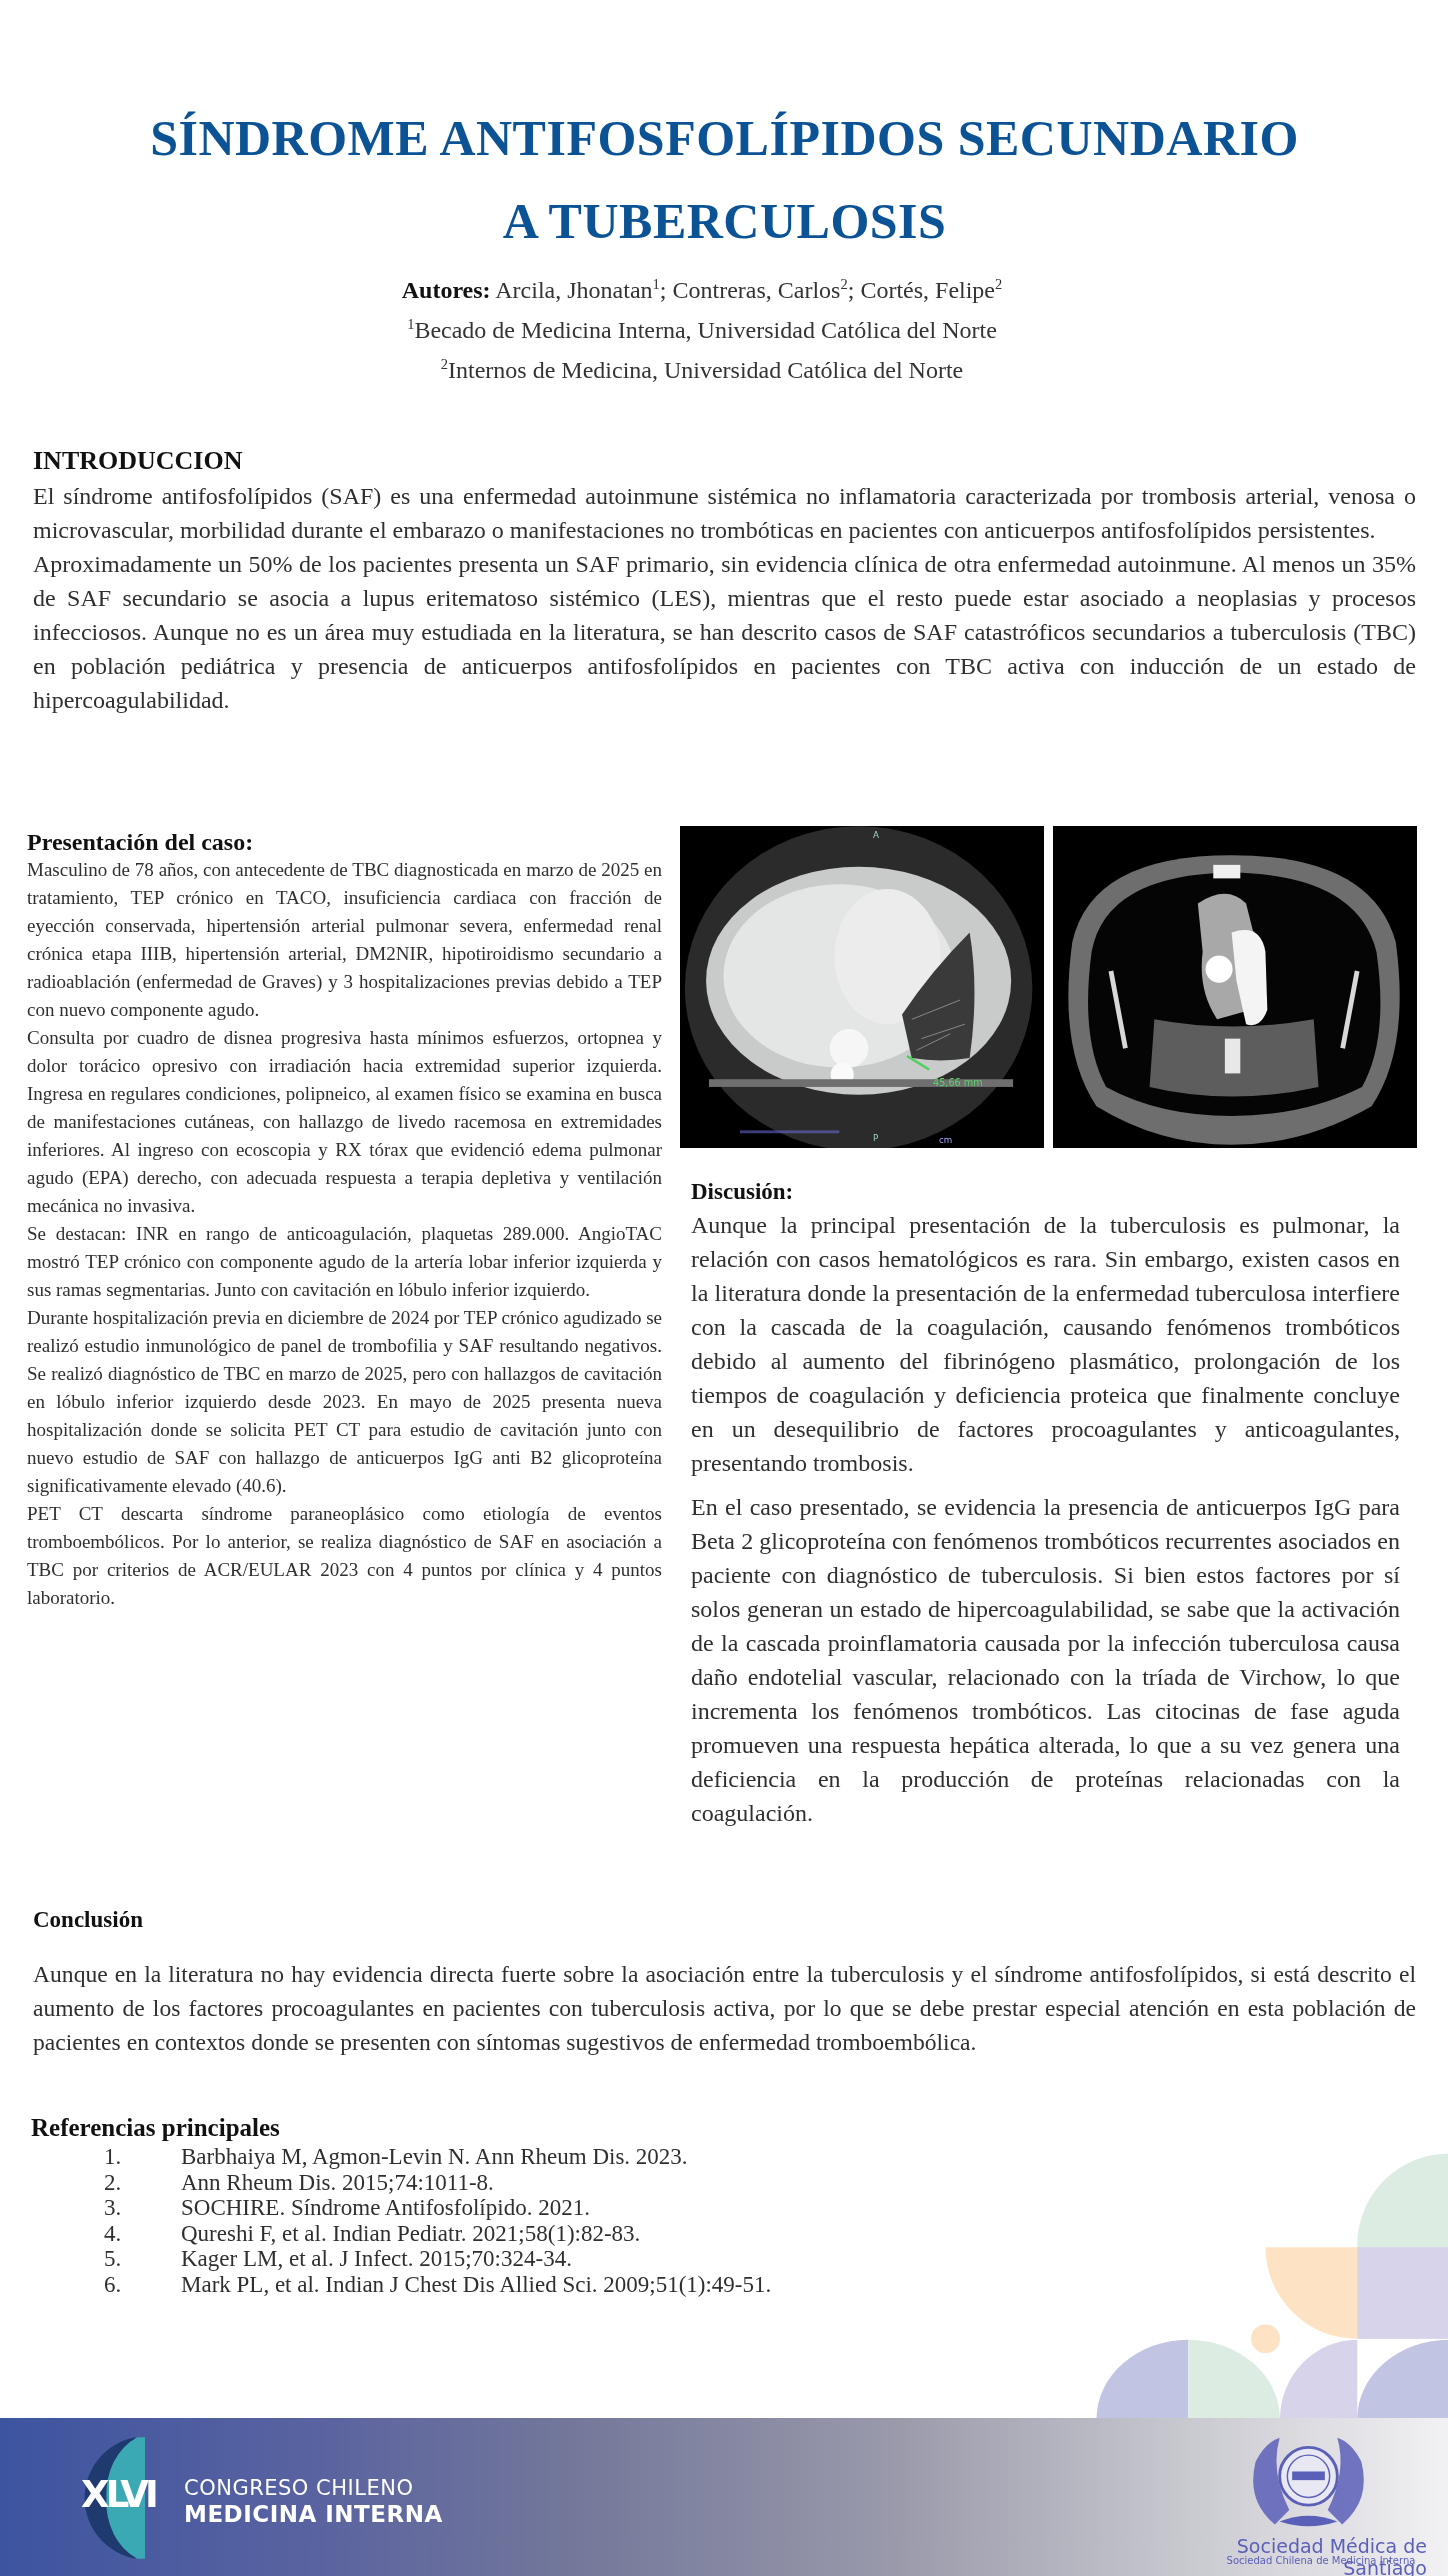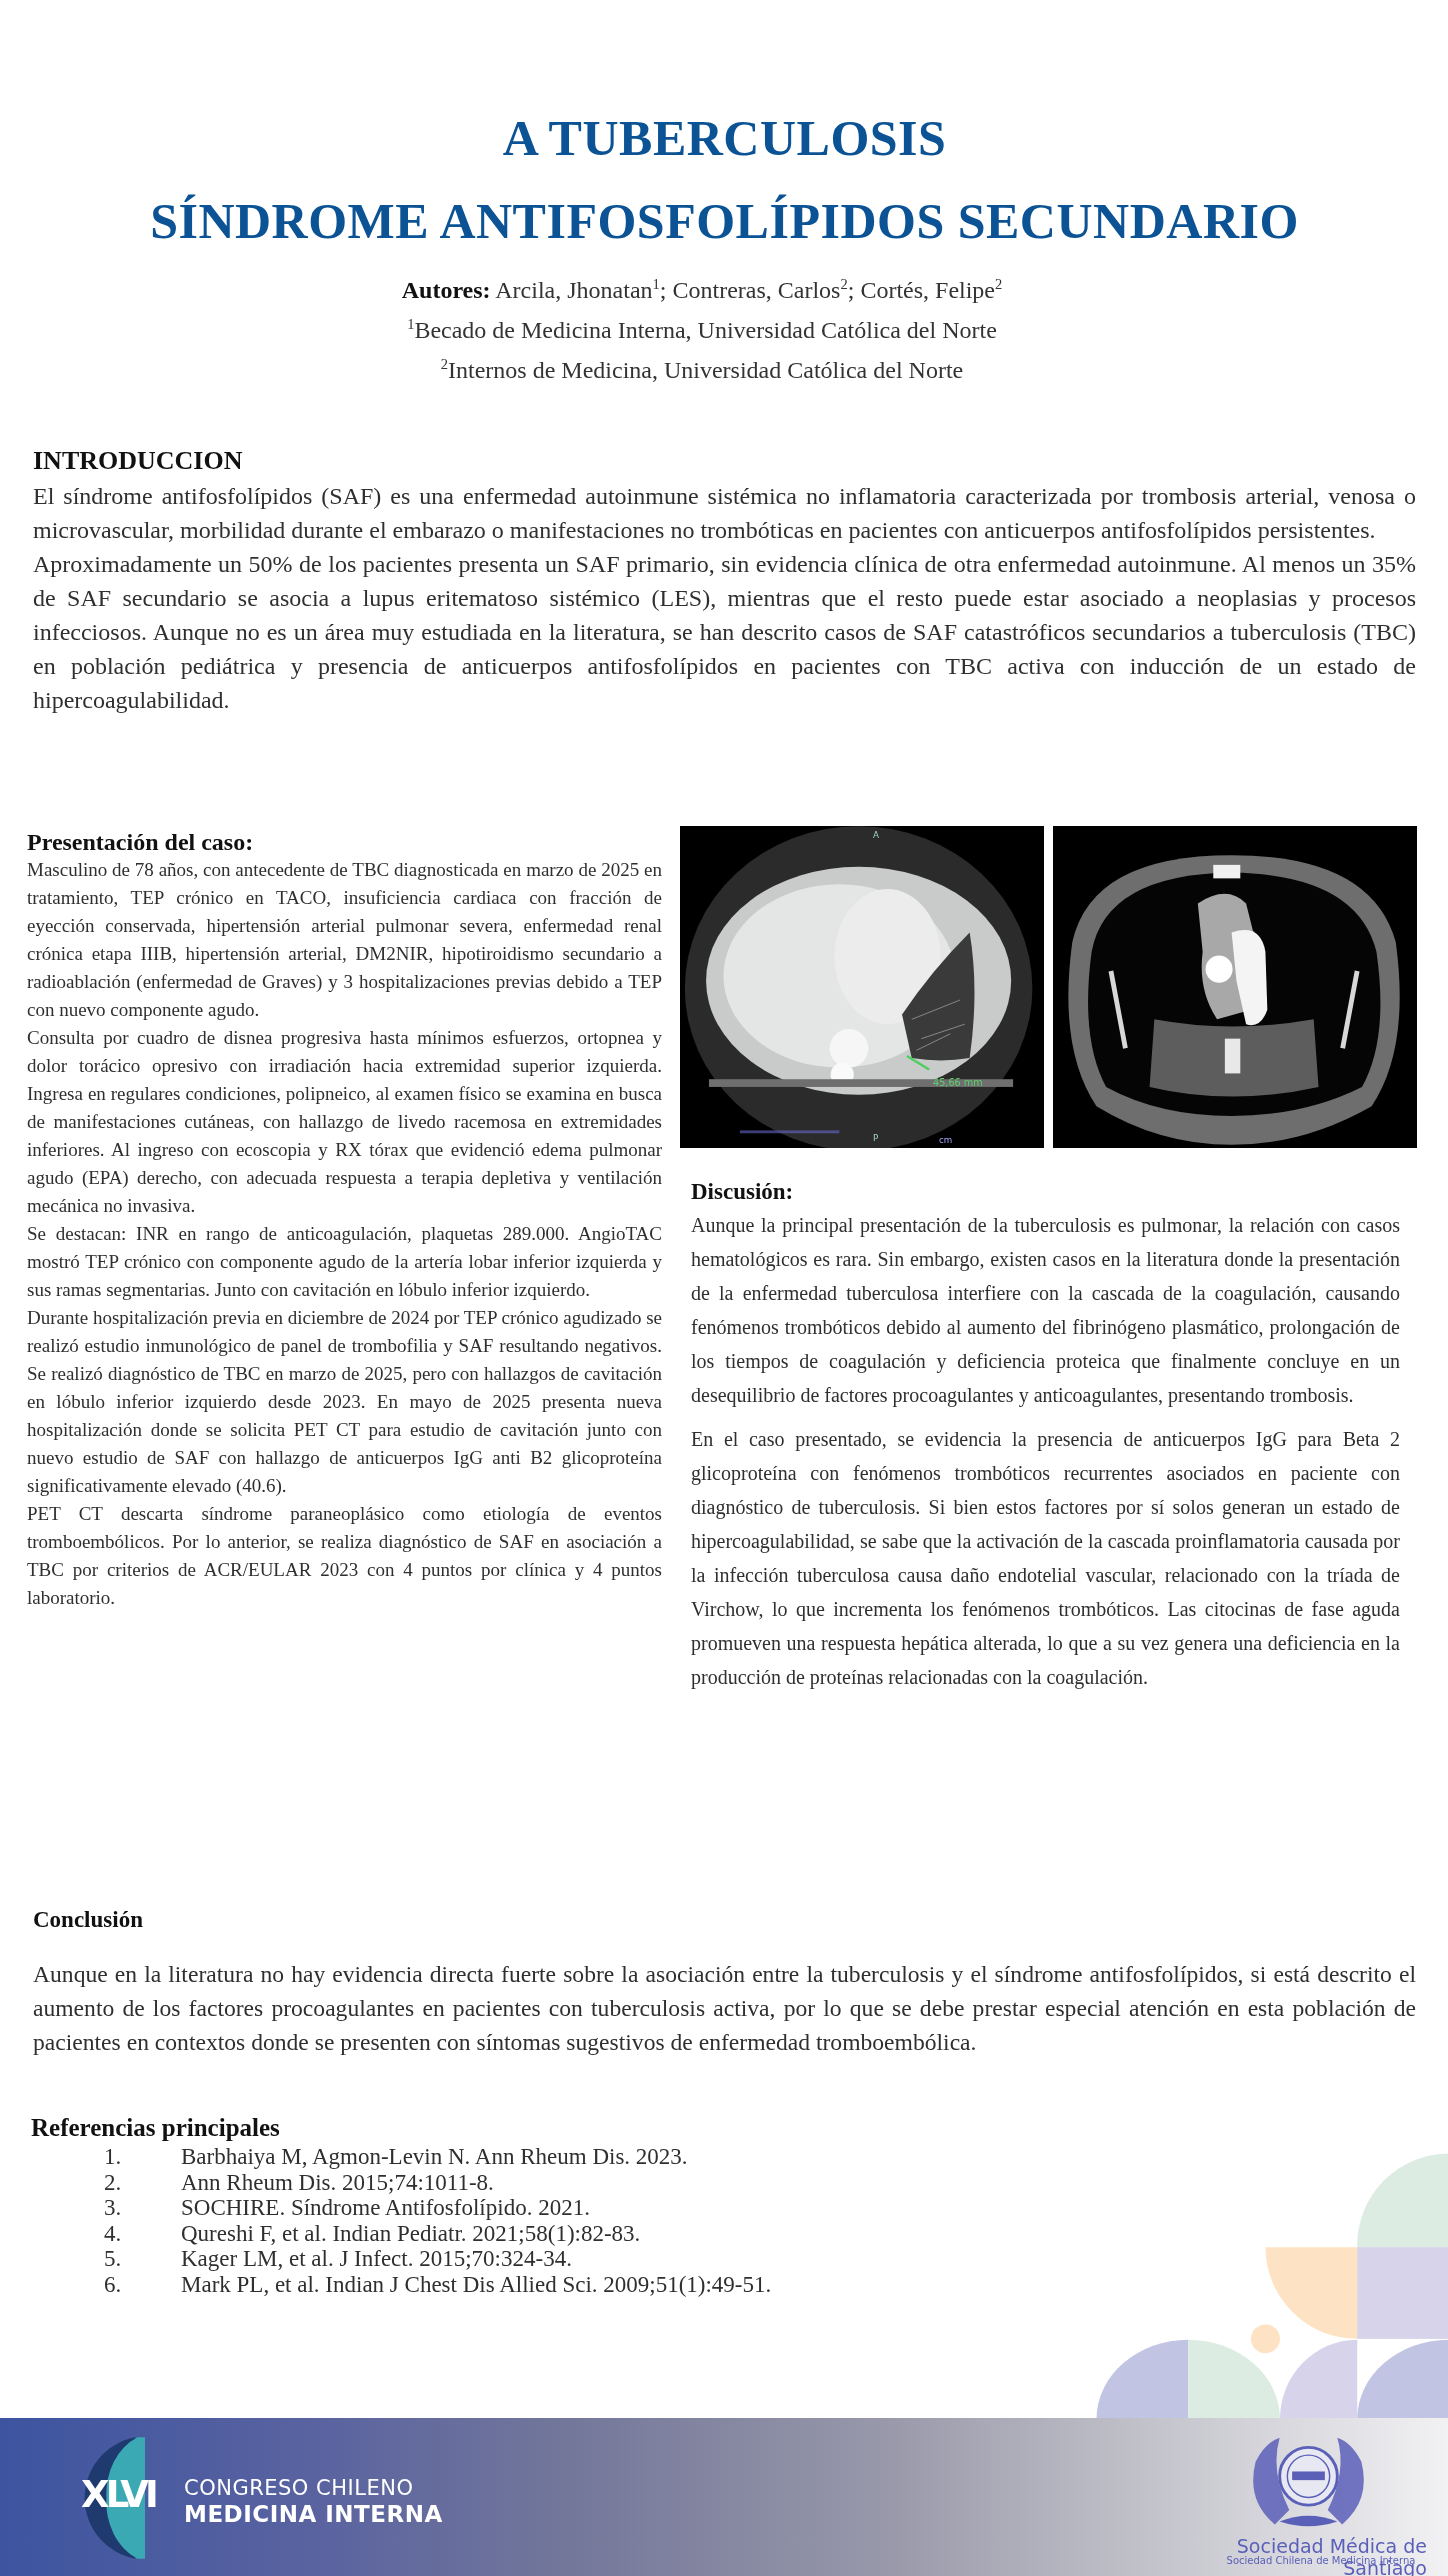"A TUBERCULOSIS" div { order: before "SÍNDROME ANTIFOSFOLÍPIDOS SECUNDARIO" -> after "SÍNDROME ANTIFOSFOLÍPIDOS SECUNDARIO" }
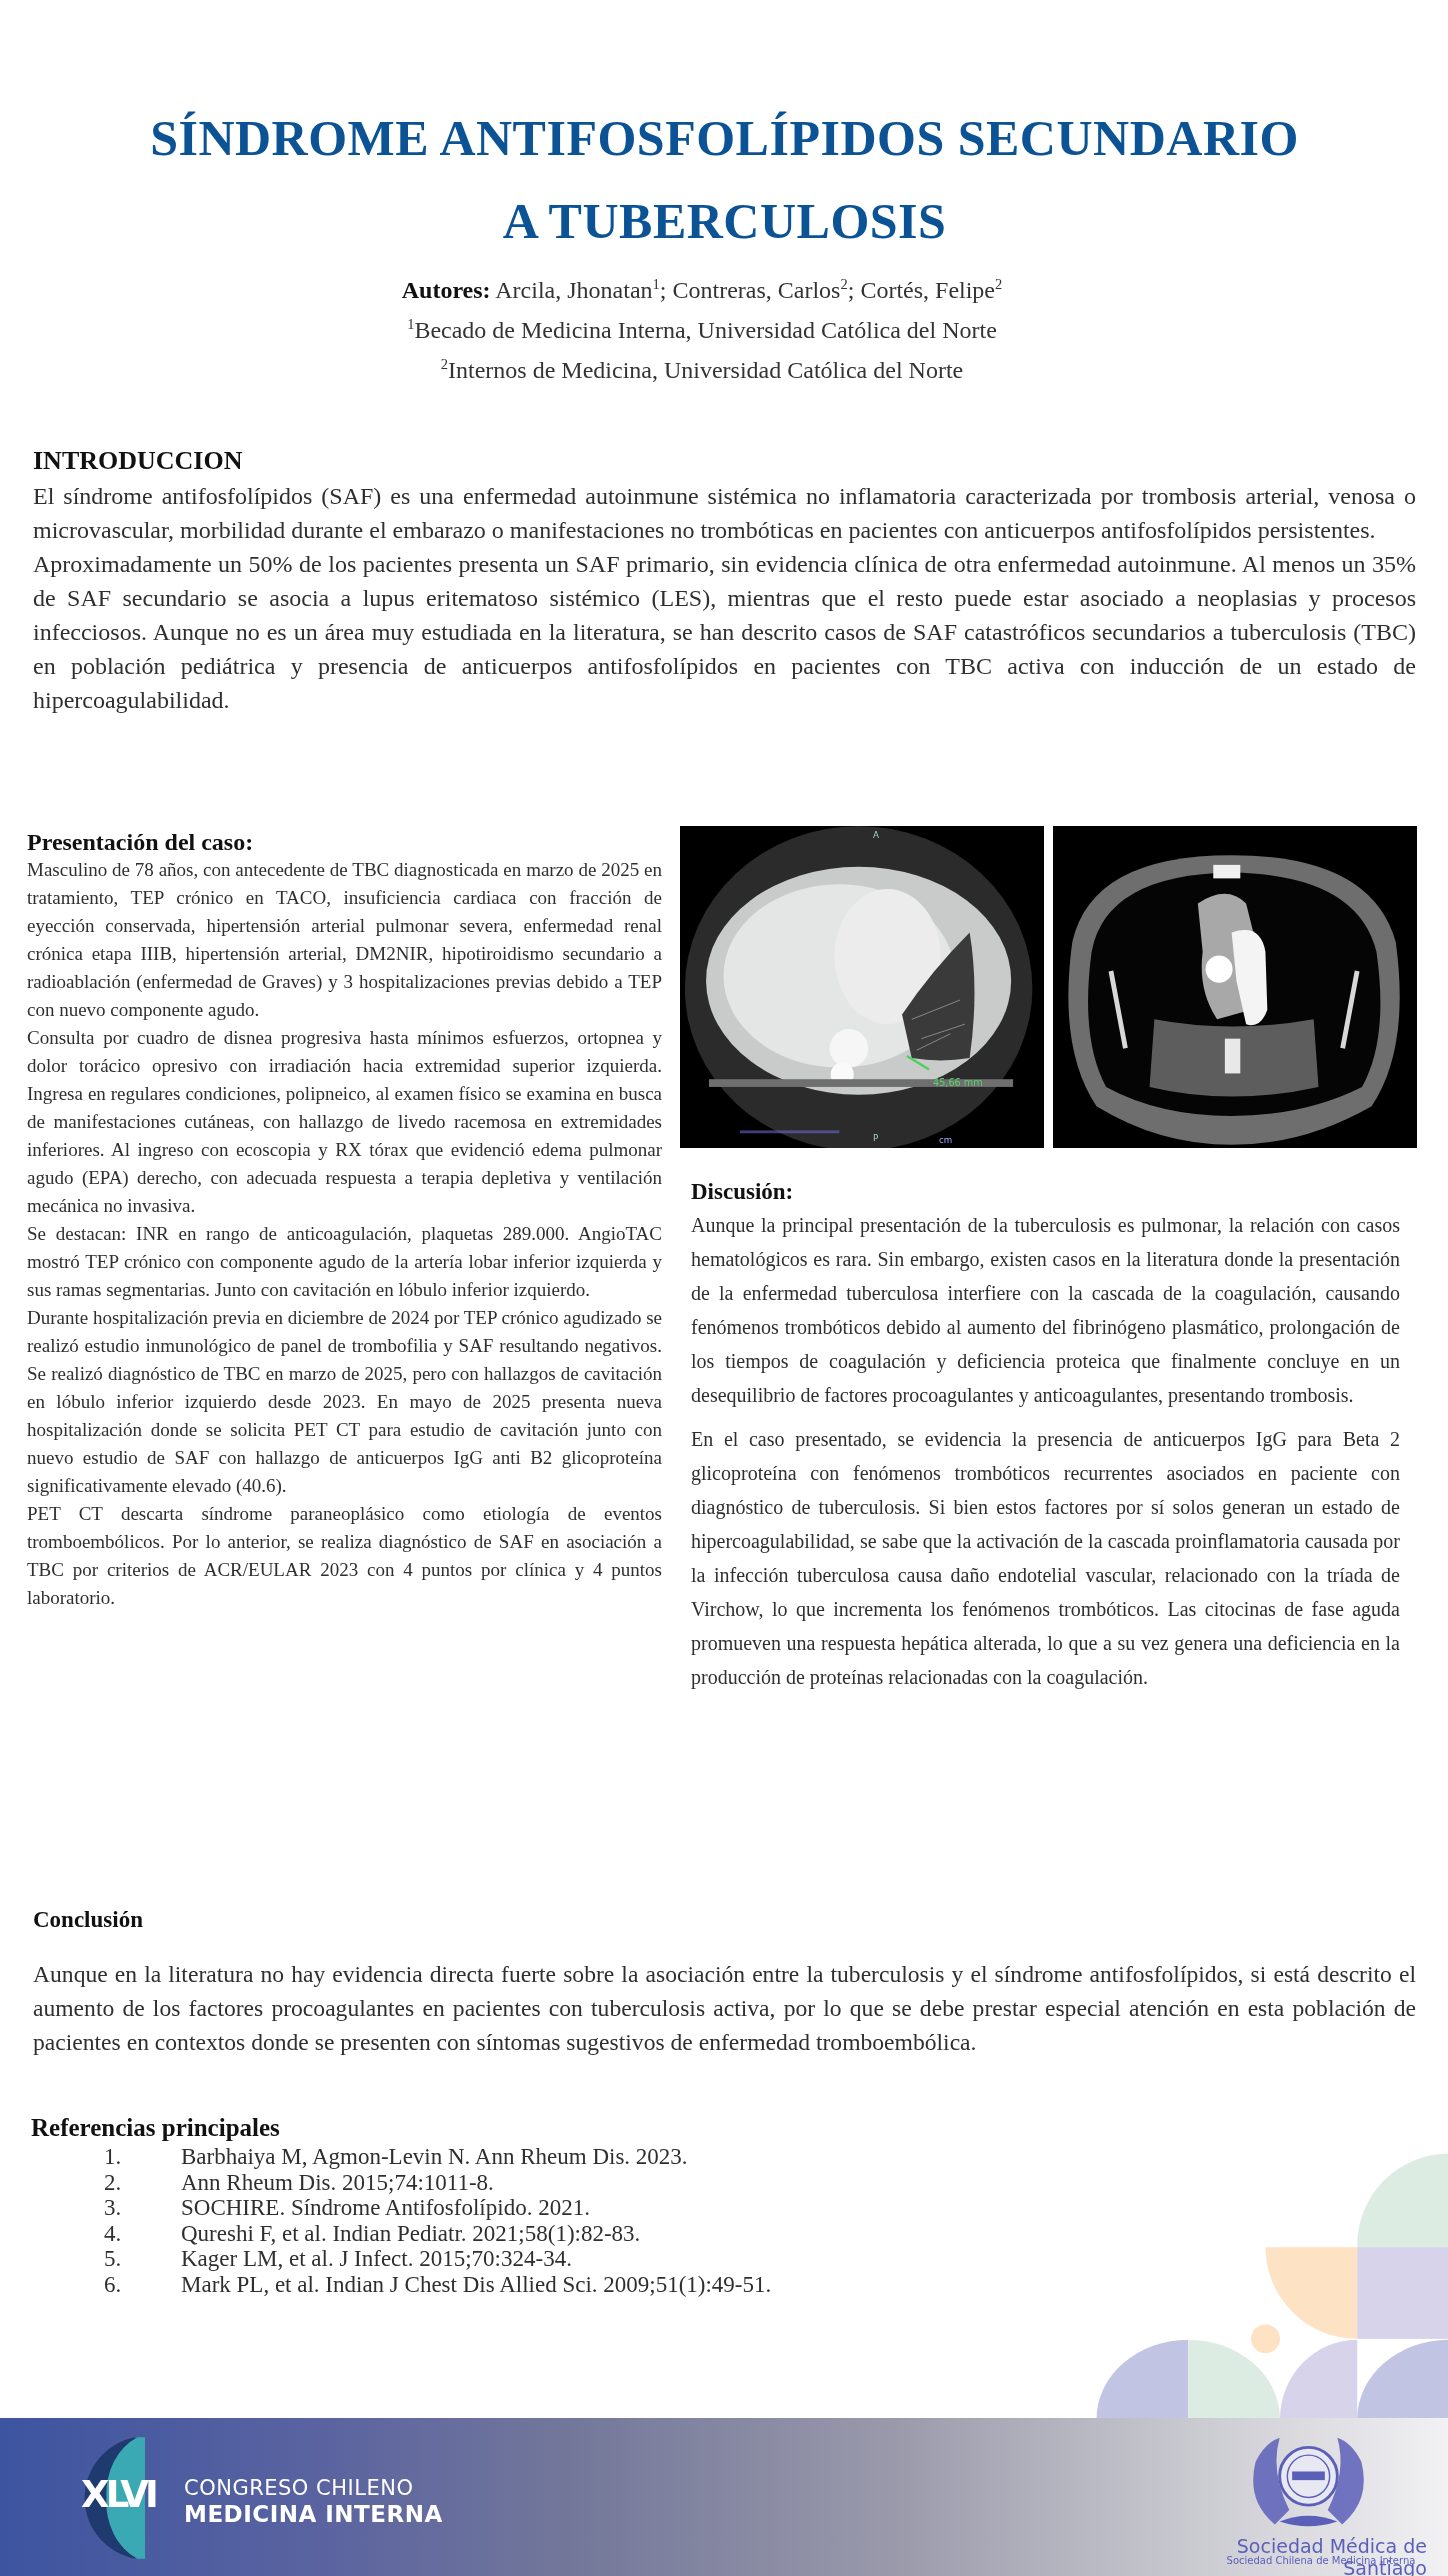"Aunque la principal presentación de" .discussion p { font-size: 20px -> 24px }
